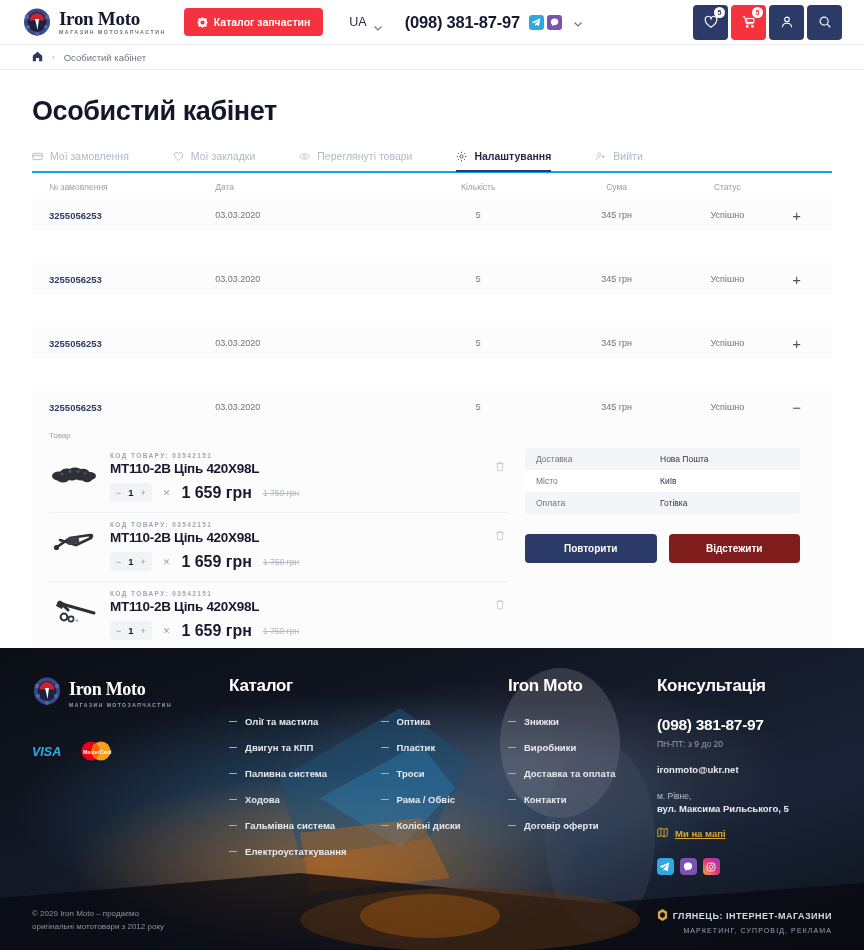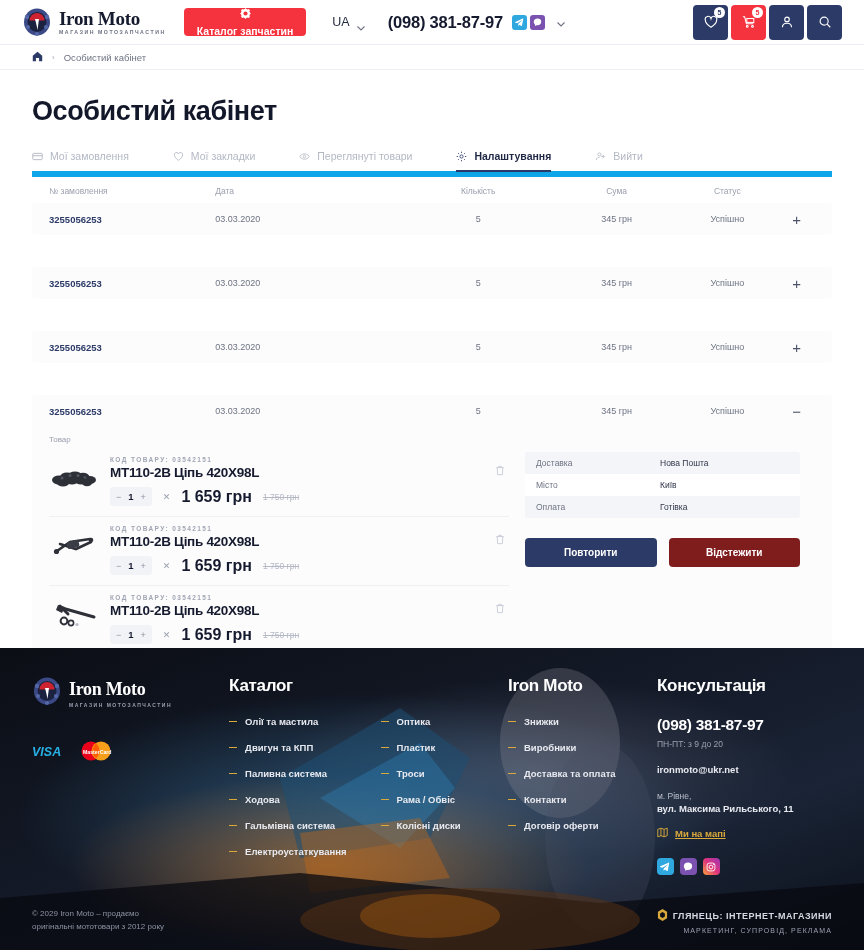"Каталог запчастин" .catalog-btn { flex-direction: column -> none }
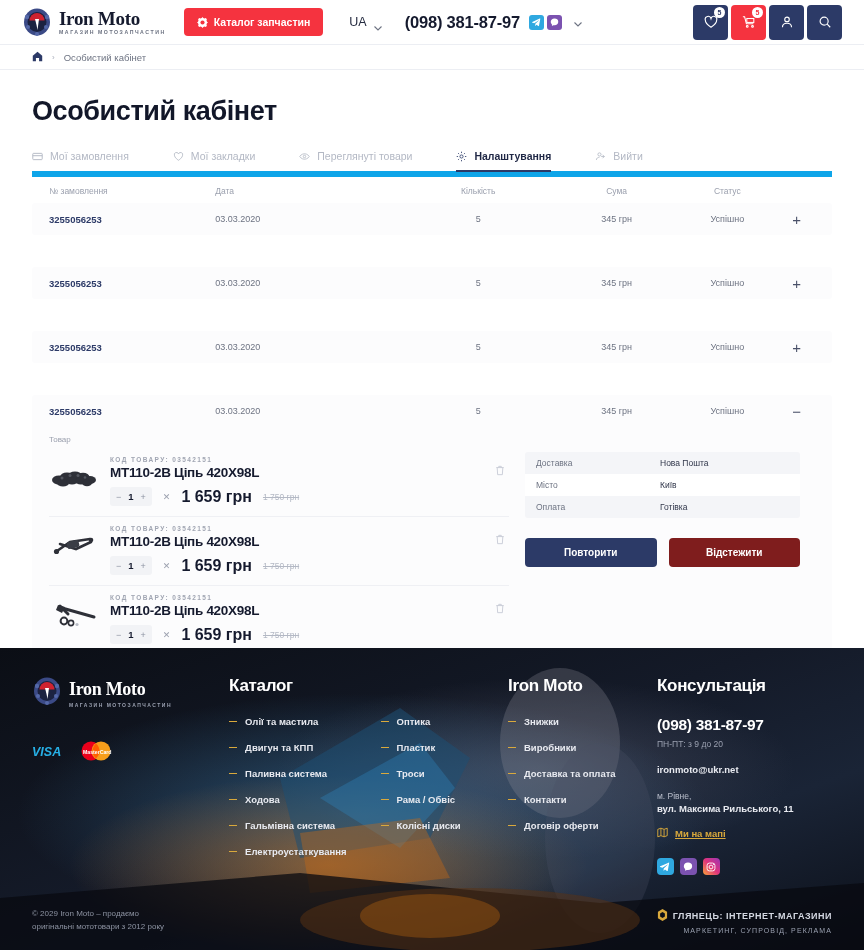"Мої замовлення" .tabs { border-bottom: 6px solid #0ea5e9 -> 2px solid #0ea5e9 }
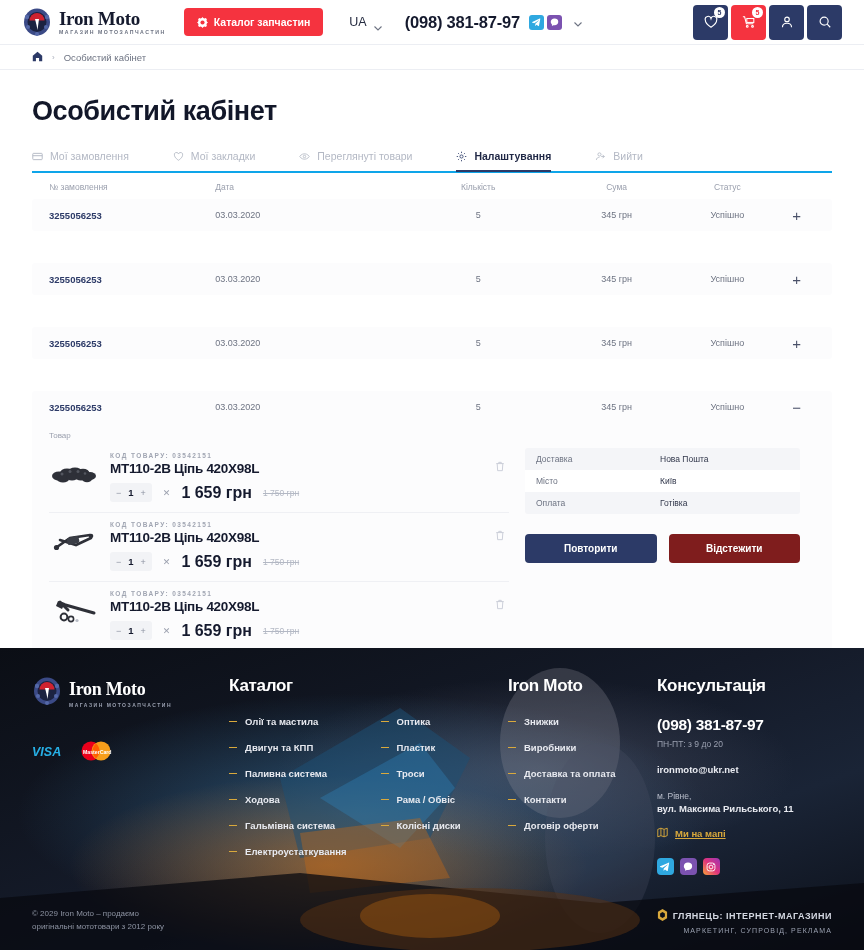"вул. Максима Рильського, 11" div.f-addr2 { text: 11 -> 5 }
